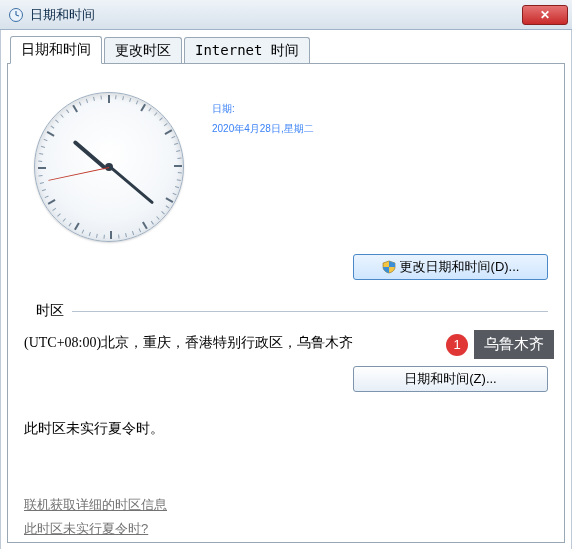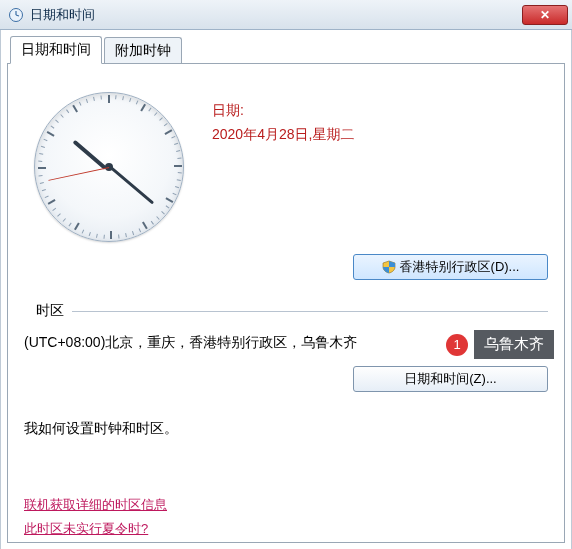"附加时钟" div.tab { text: 附加时钟 -> 更改时区 }
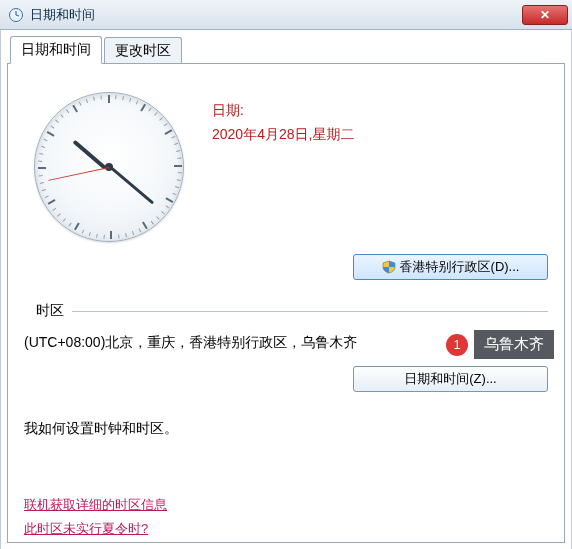"Internet 时间" div.tab { html: none -> <div>Internet 时间</div> }
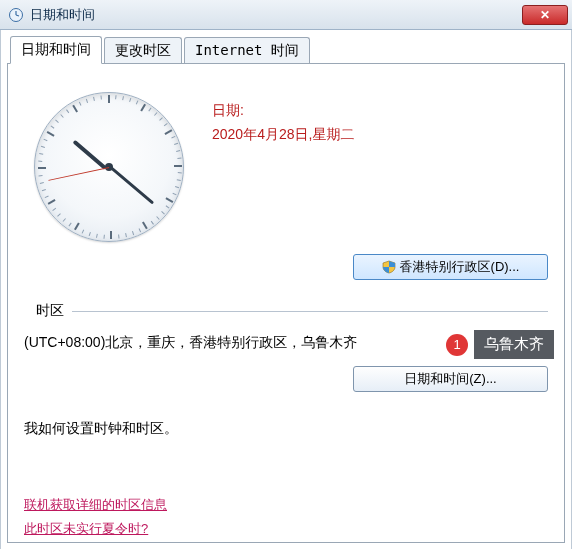"日期:" .info { color: #b91c1c -> #3b82f6; font-size: 14px -> 10px }
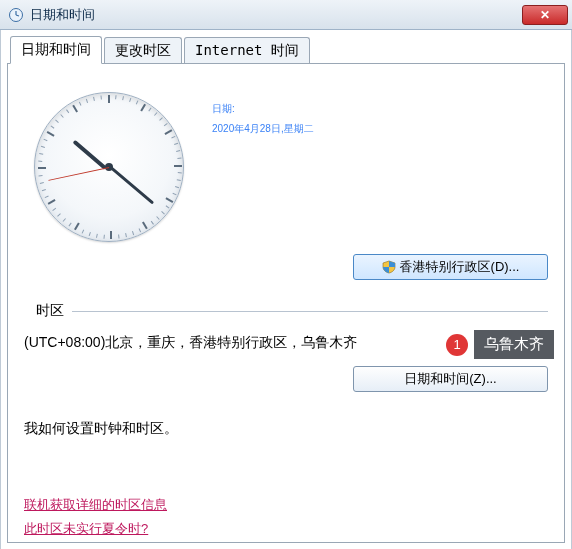"香港特别行政区(D)..." span { text: 香港特别行政区 -> 更改日期和时间 }
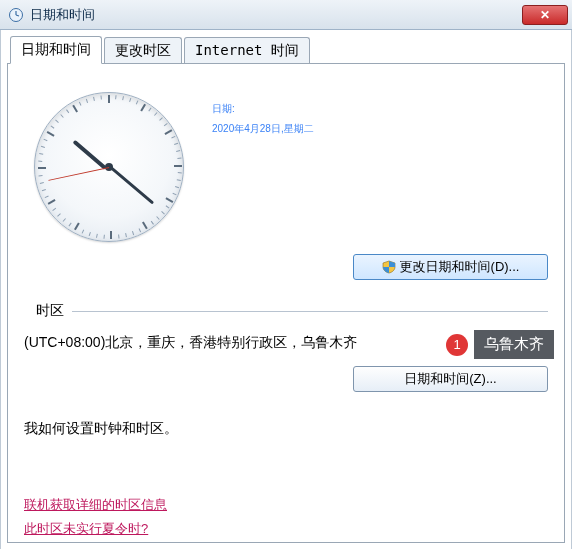"(UTC+08:00)北京，重庆，香港特别行政区，乌鲁木齐" .tzrow { font-family: none -> Liberation Serif, serif }
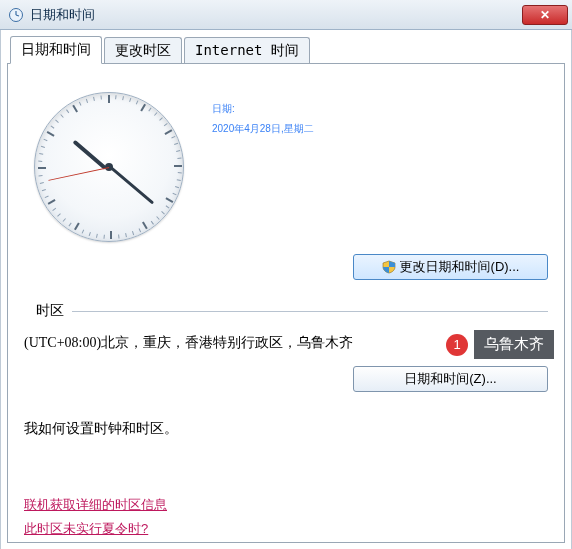"我如何设置时钟和时区。" div.dstnote { text: 我如何设置时钟和时区 -> 此时区未实行夏令时 }
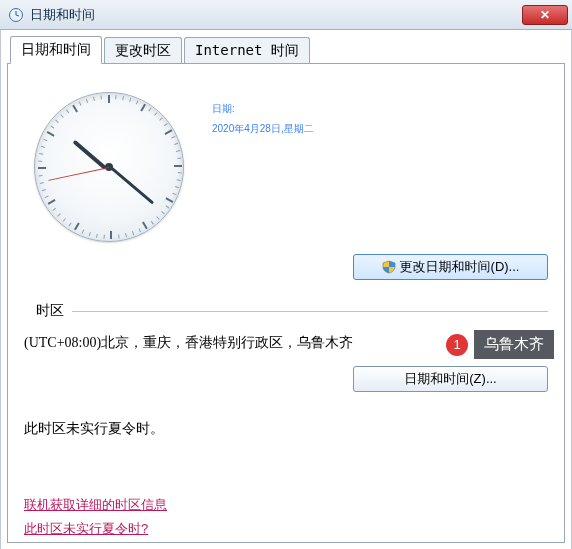"联机获取详细的时区信息" .link { color: #be185d -> #737373 }
